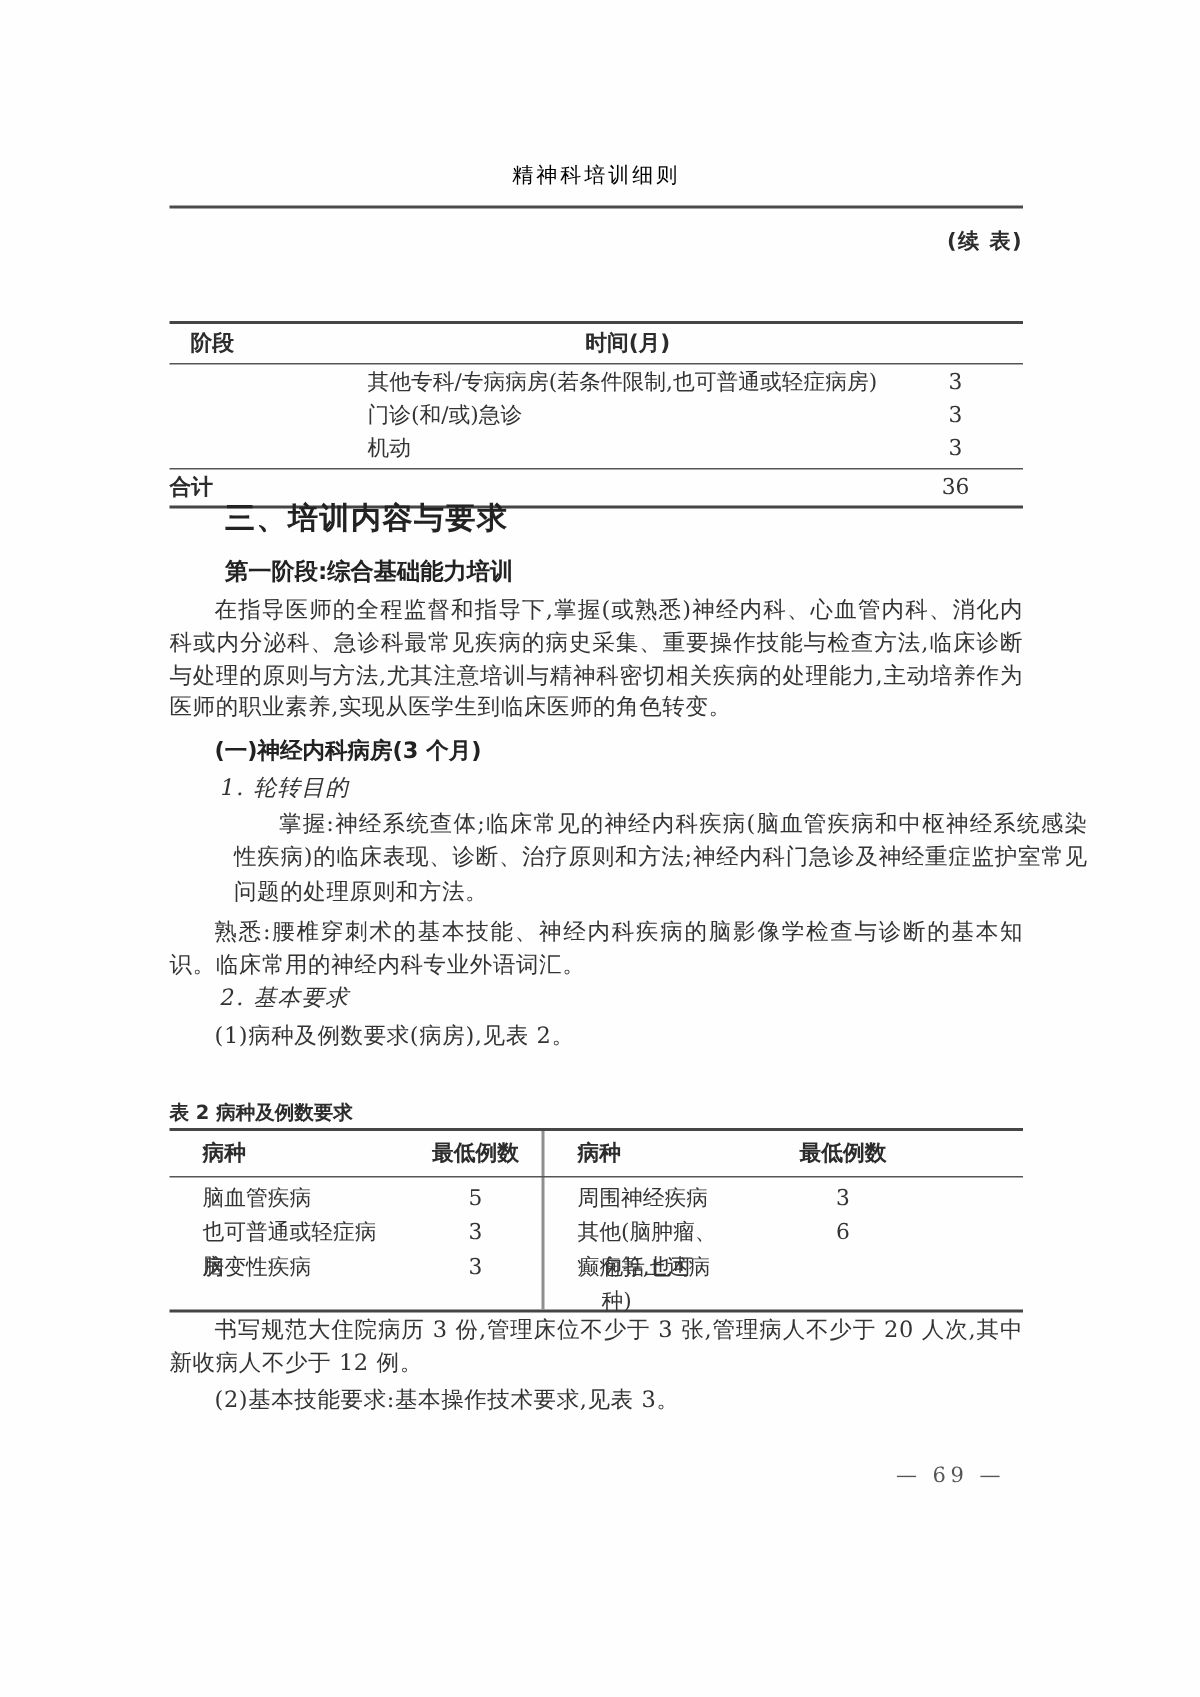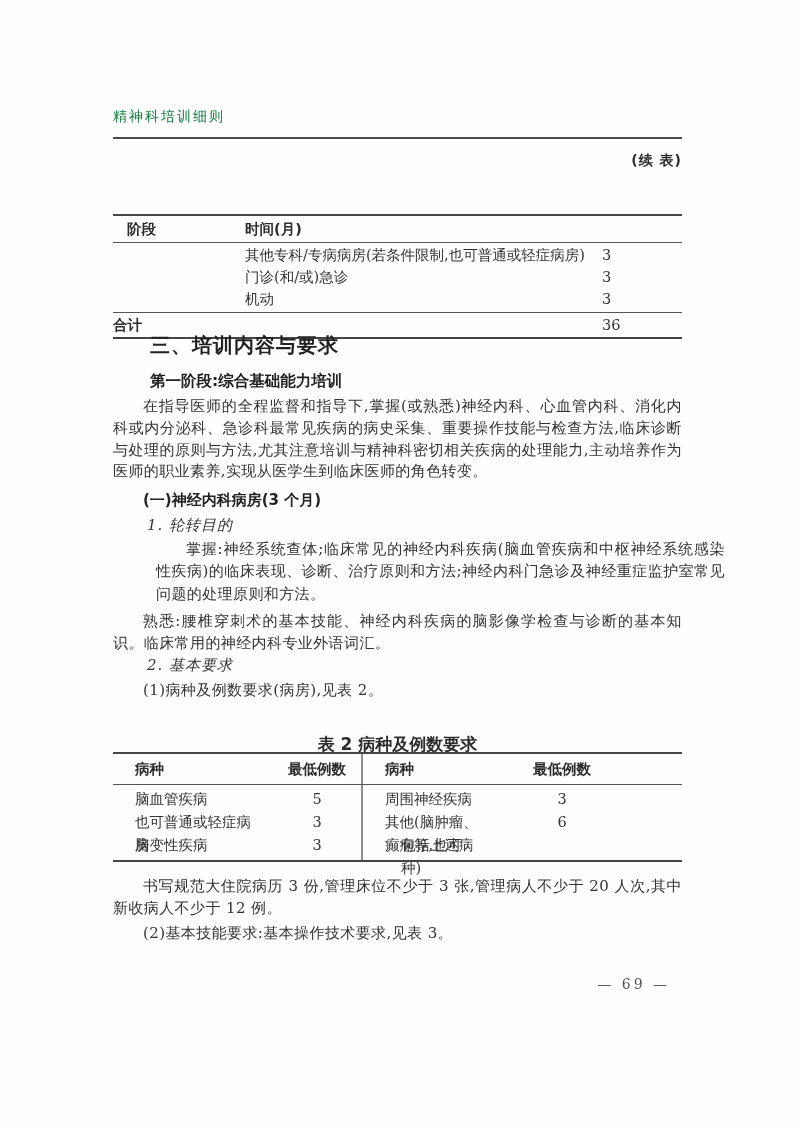"精神科培训细则" .running-head { color: #15803d -> #000000; text-align: left -> center }
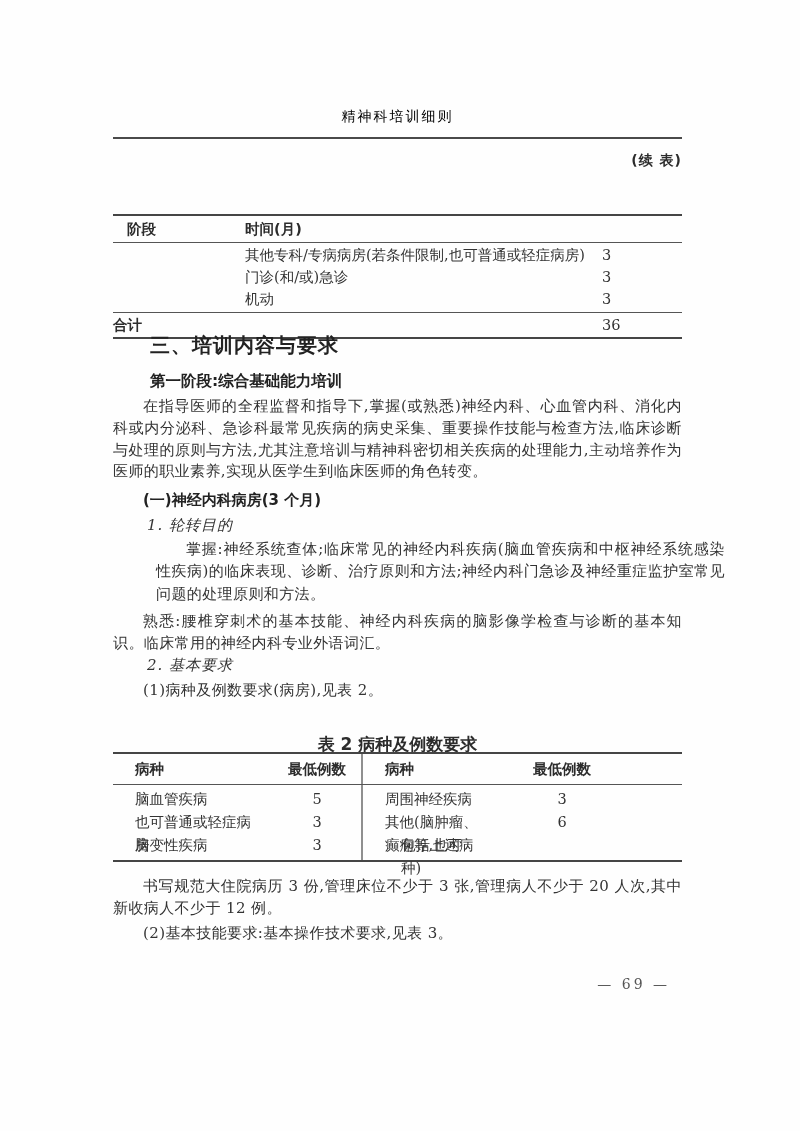"时间(月)" .t1-row .c3 { text-align: left -> center }
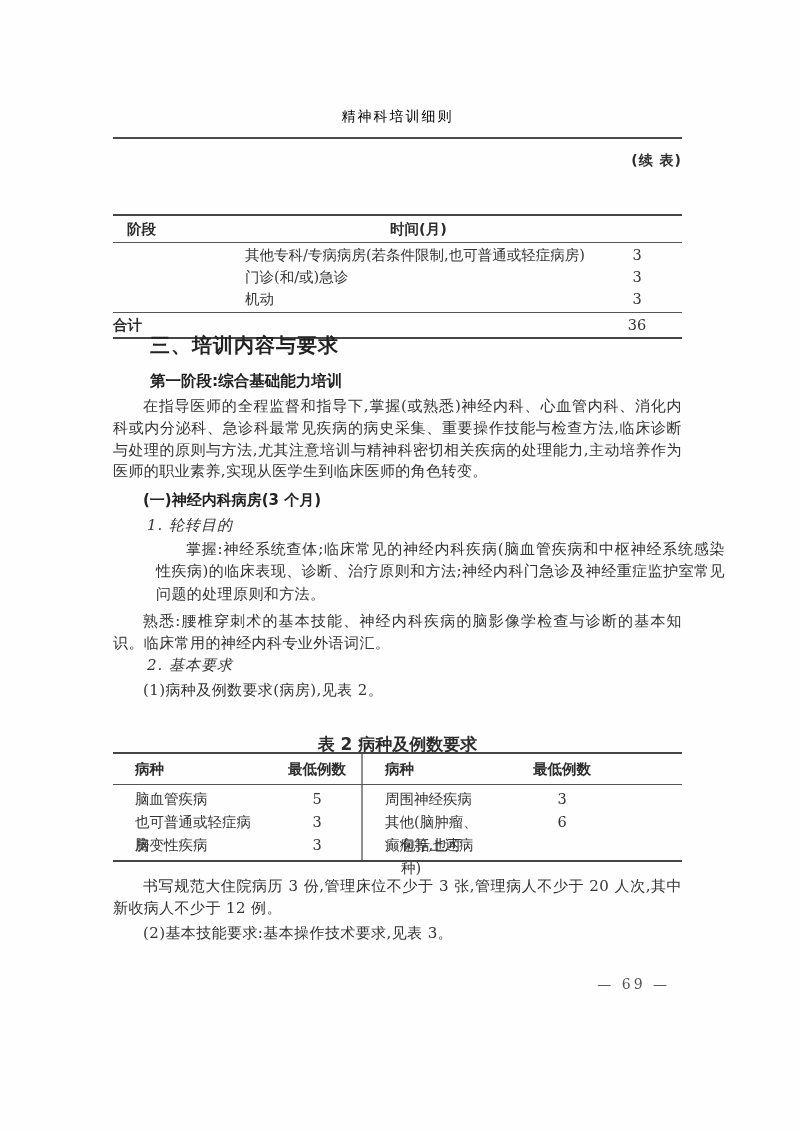"表 2 病种及例数要求" .t2-caption { font-size: 17px -> 13px; text-align: center -> none }
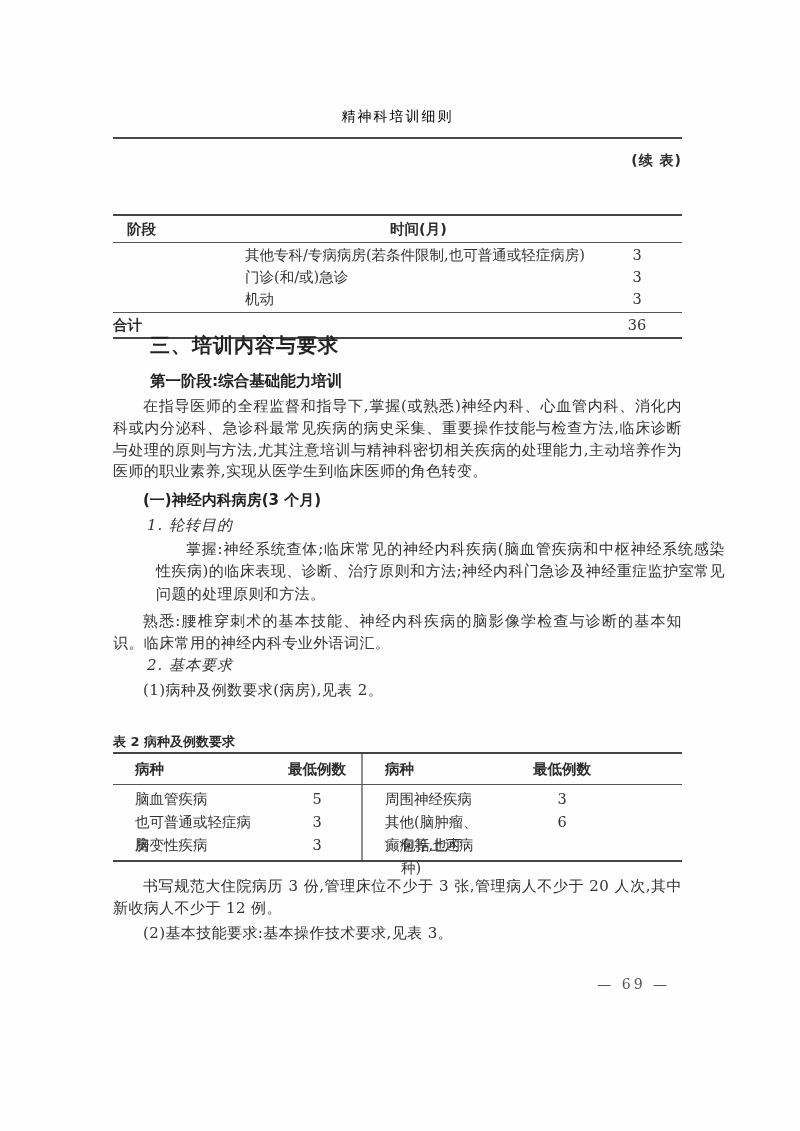"脑血管疾病" .t2-body { padding-bottom: 3px -> 16px }
